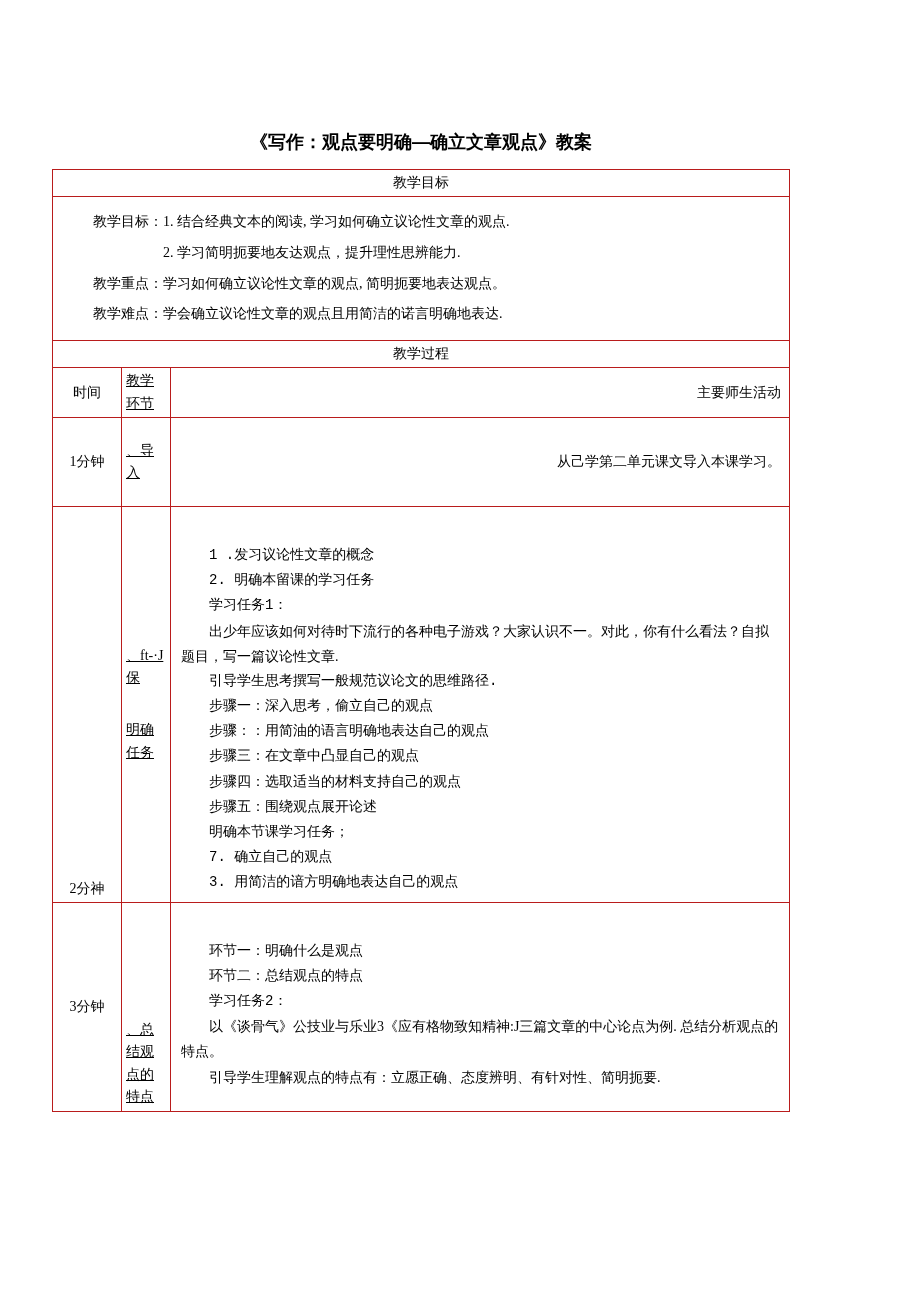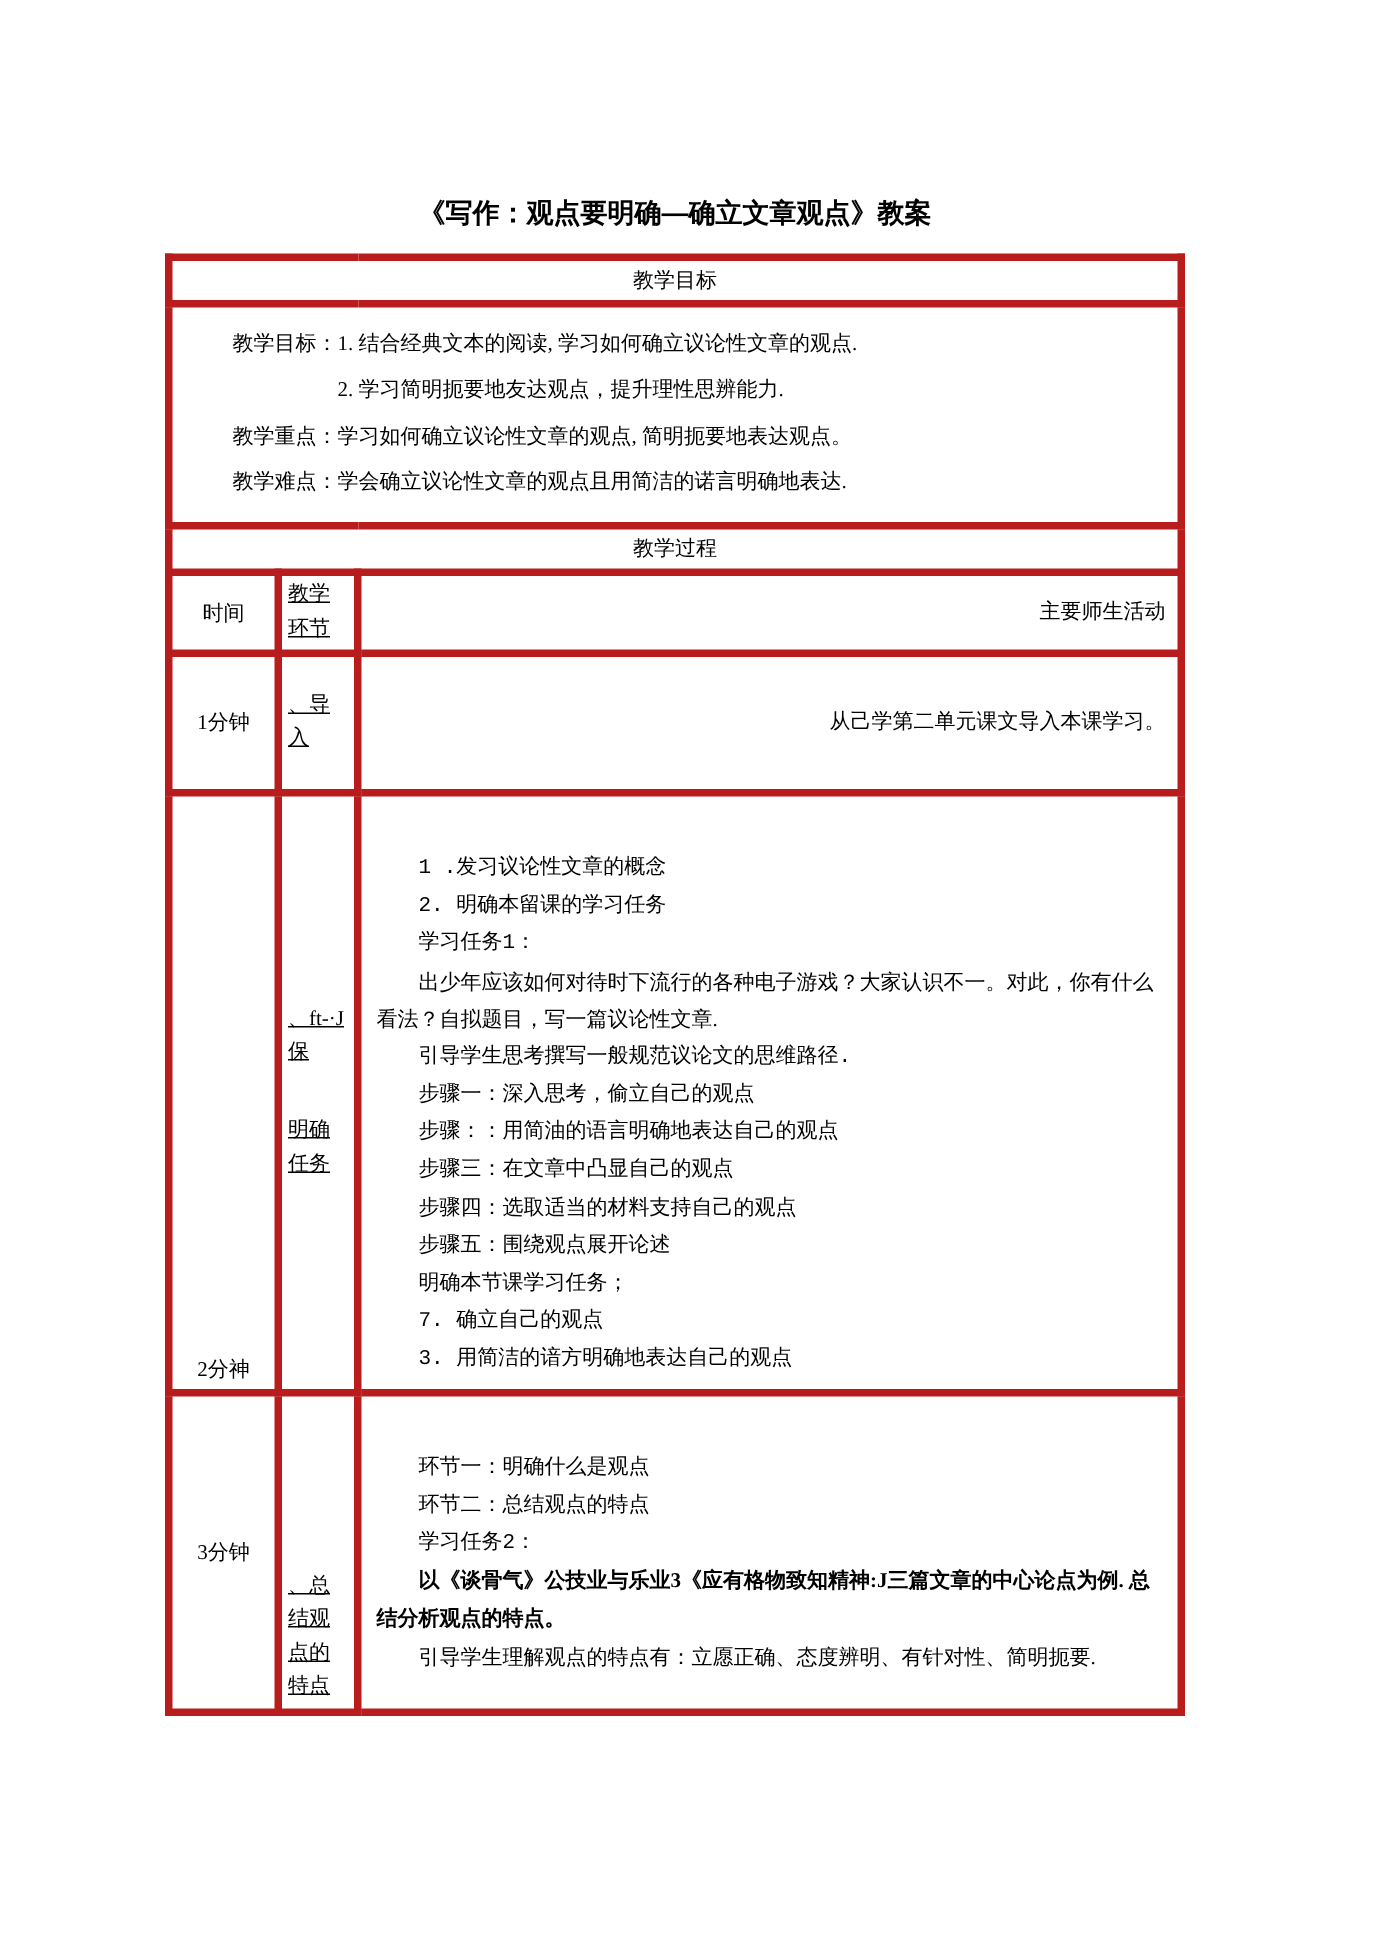"《写作：观点要明确—确立文章观点》教案" .page { padding: 130px 130px 50px 110px -> 130px 130px 50px 52px }
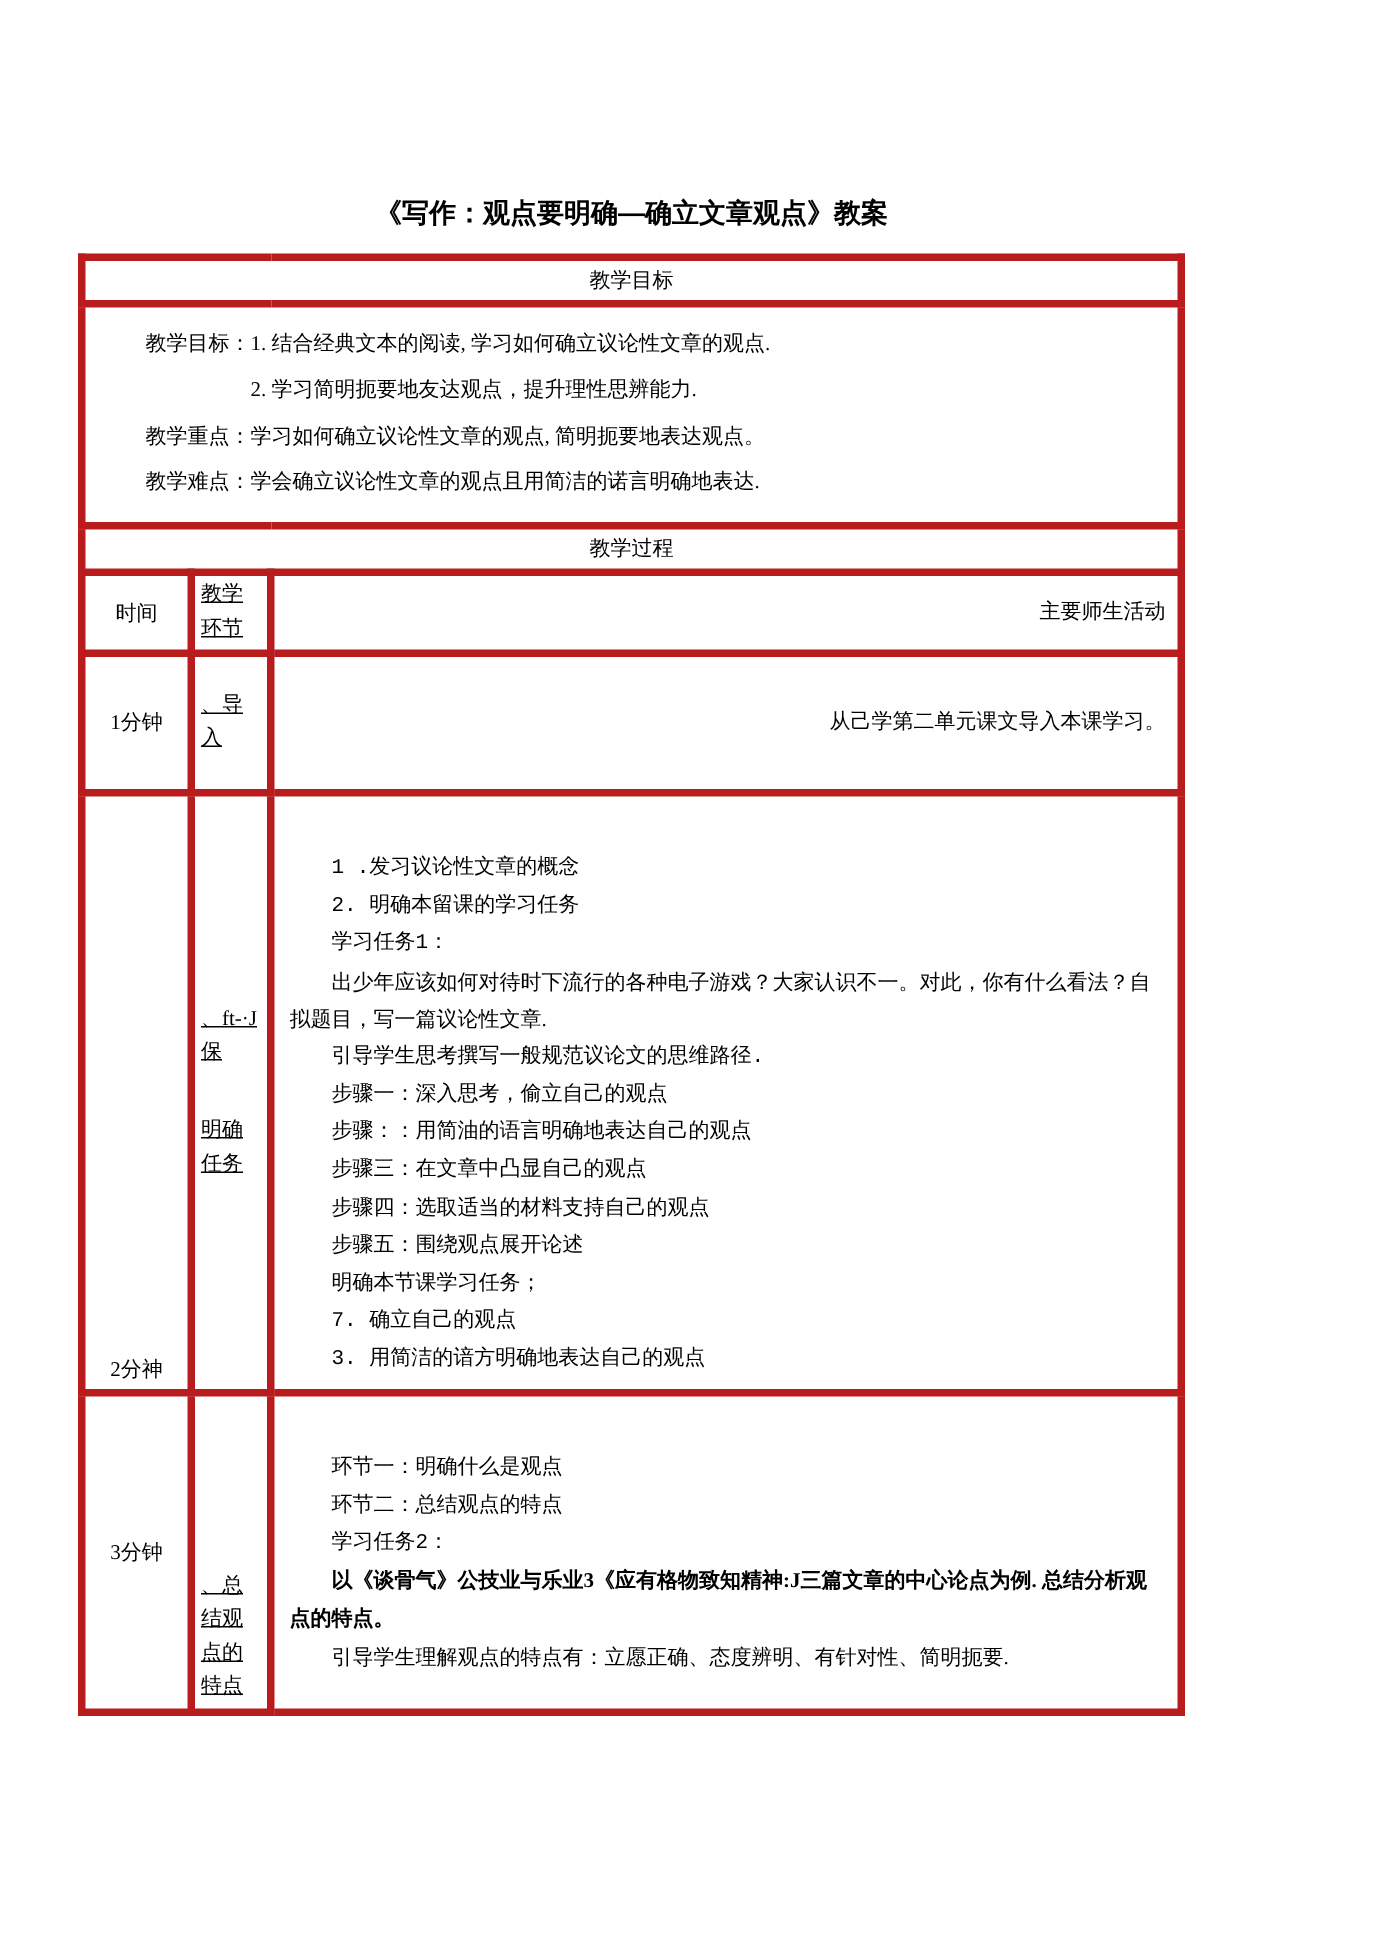"教学目标" td { border: 5px solid #b91c1c -> 1px solid #b91c1c }
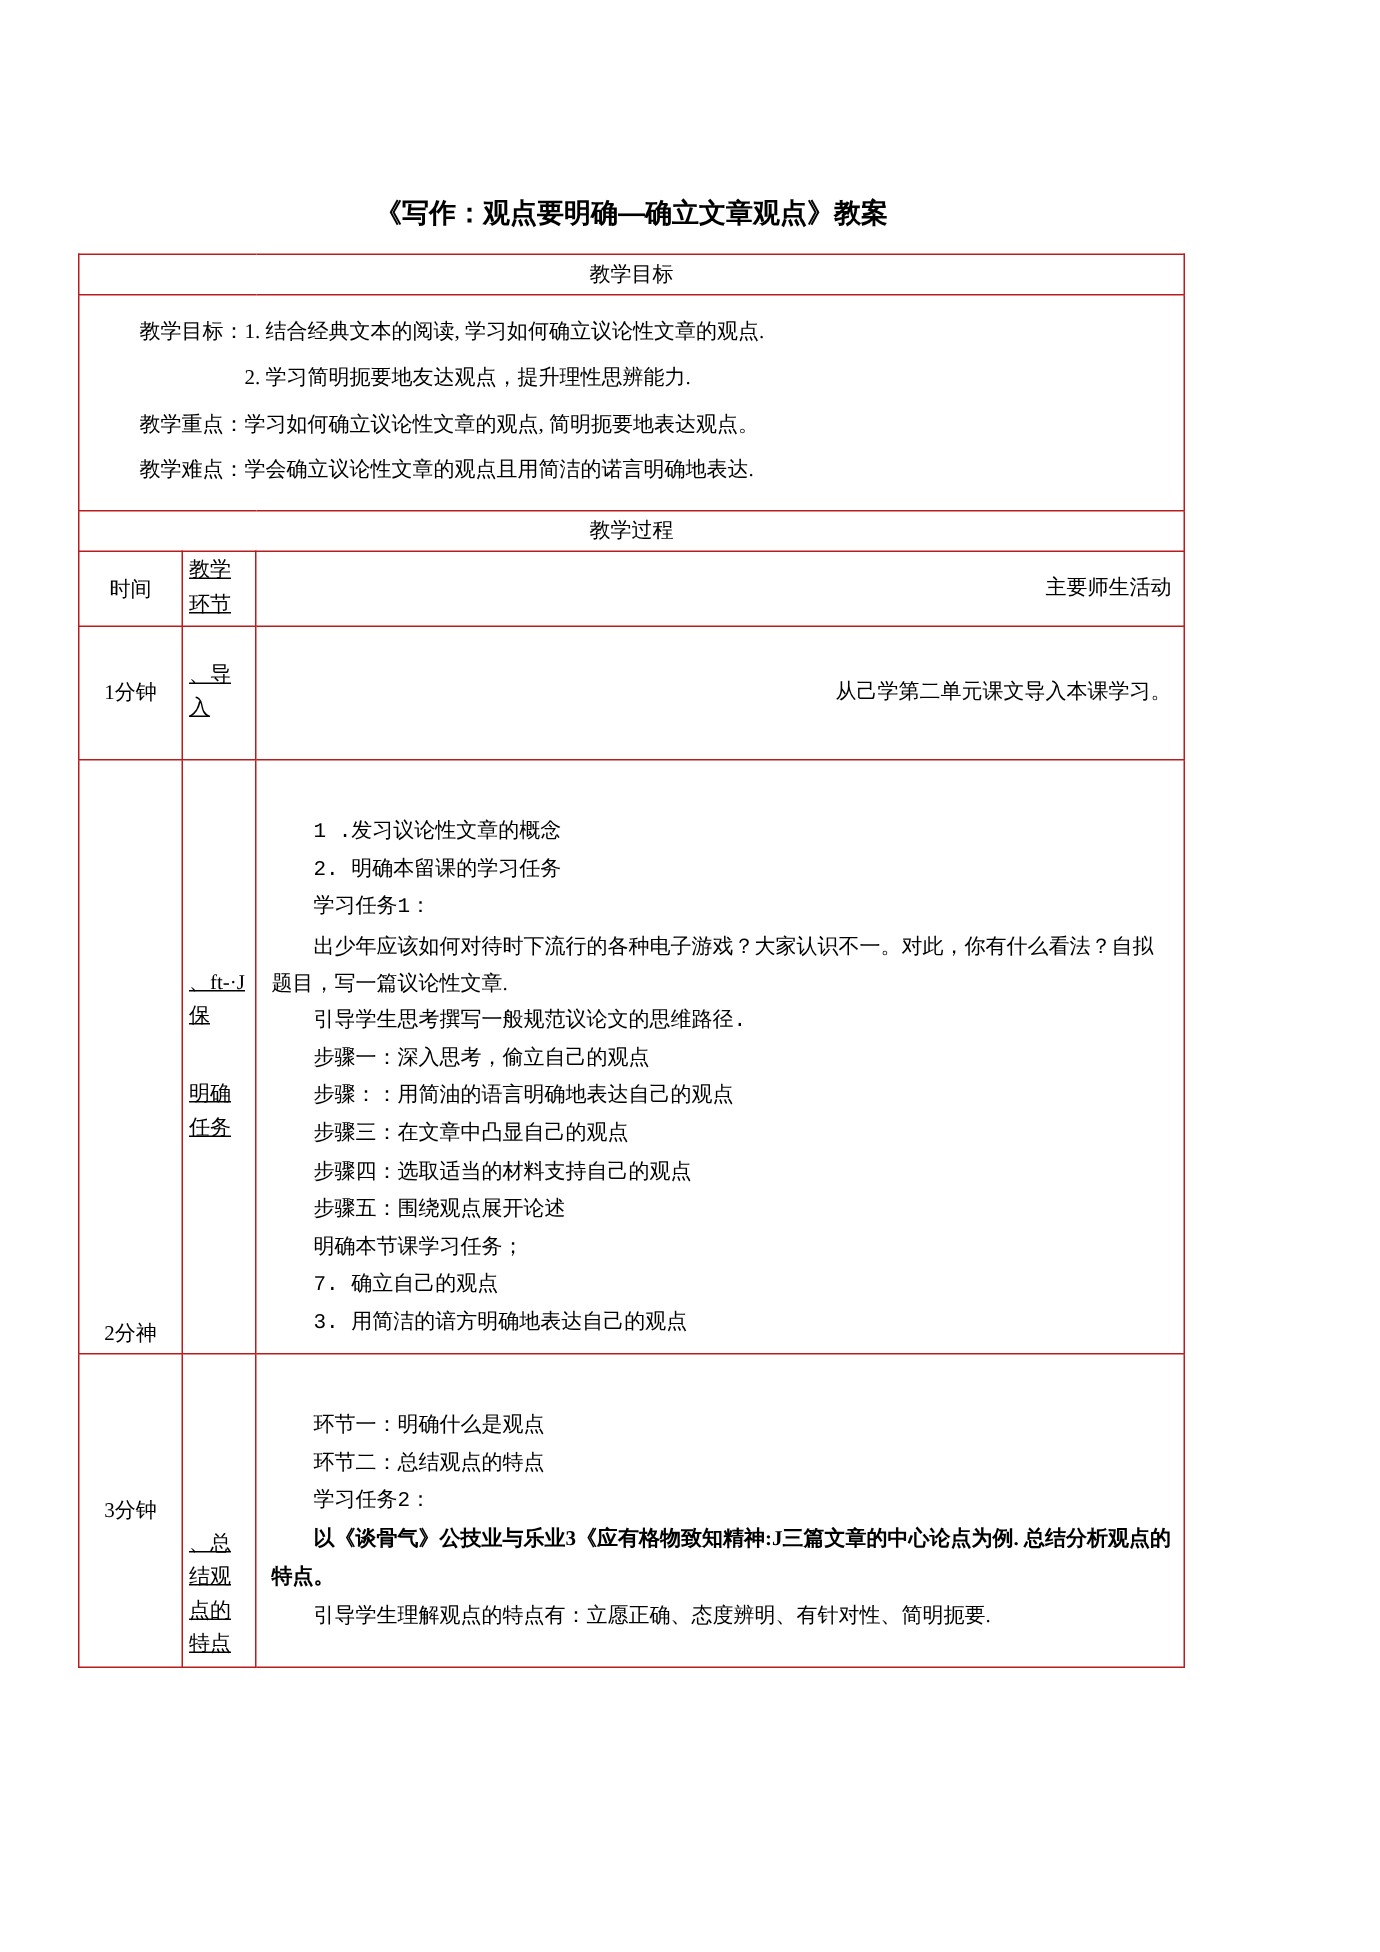"以《谈骨气》公技业与乐业3《应有格物致知精神:J三篇文章的中心论点为例." p { font-weight: bold -> none }
